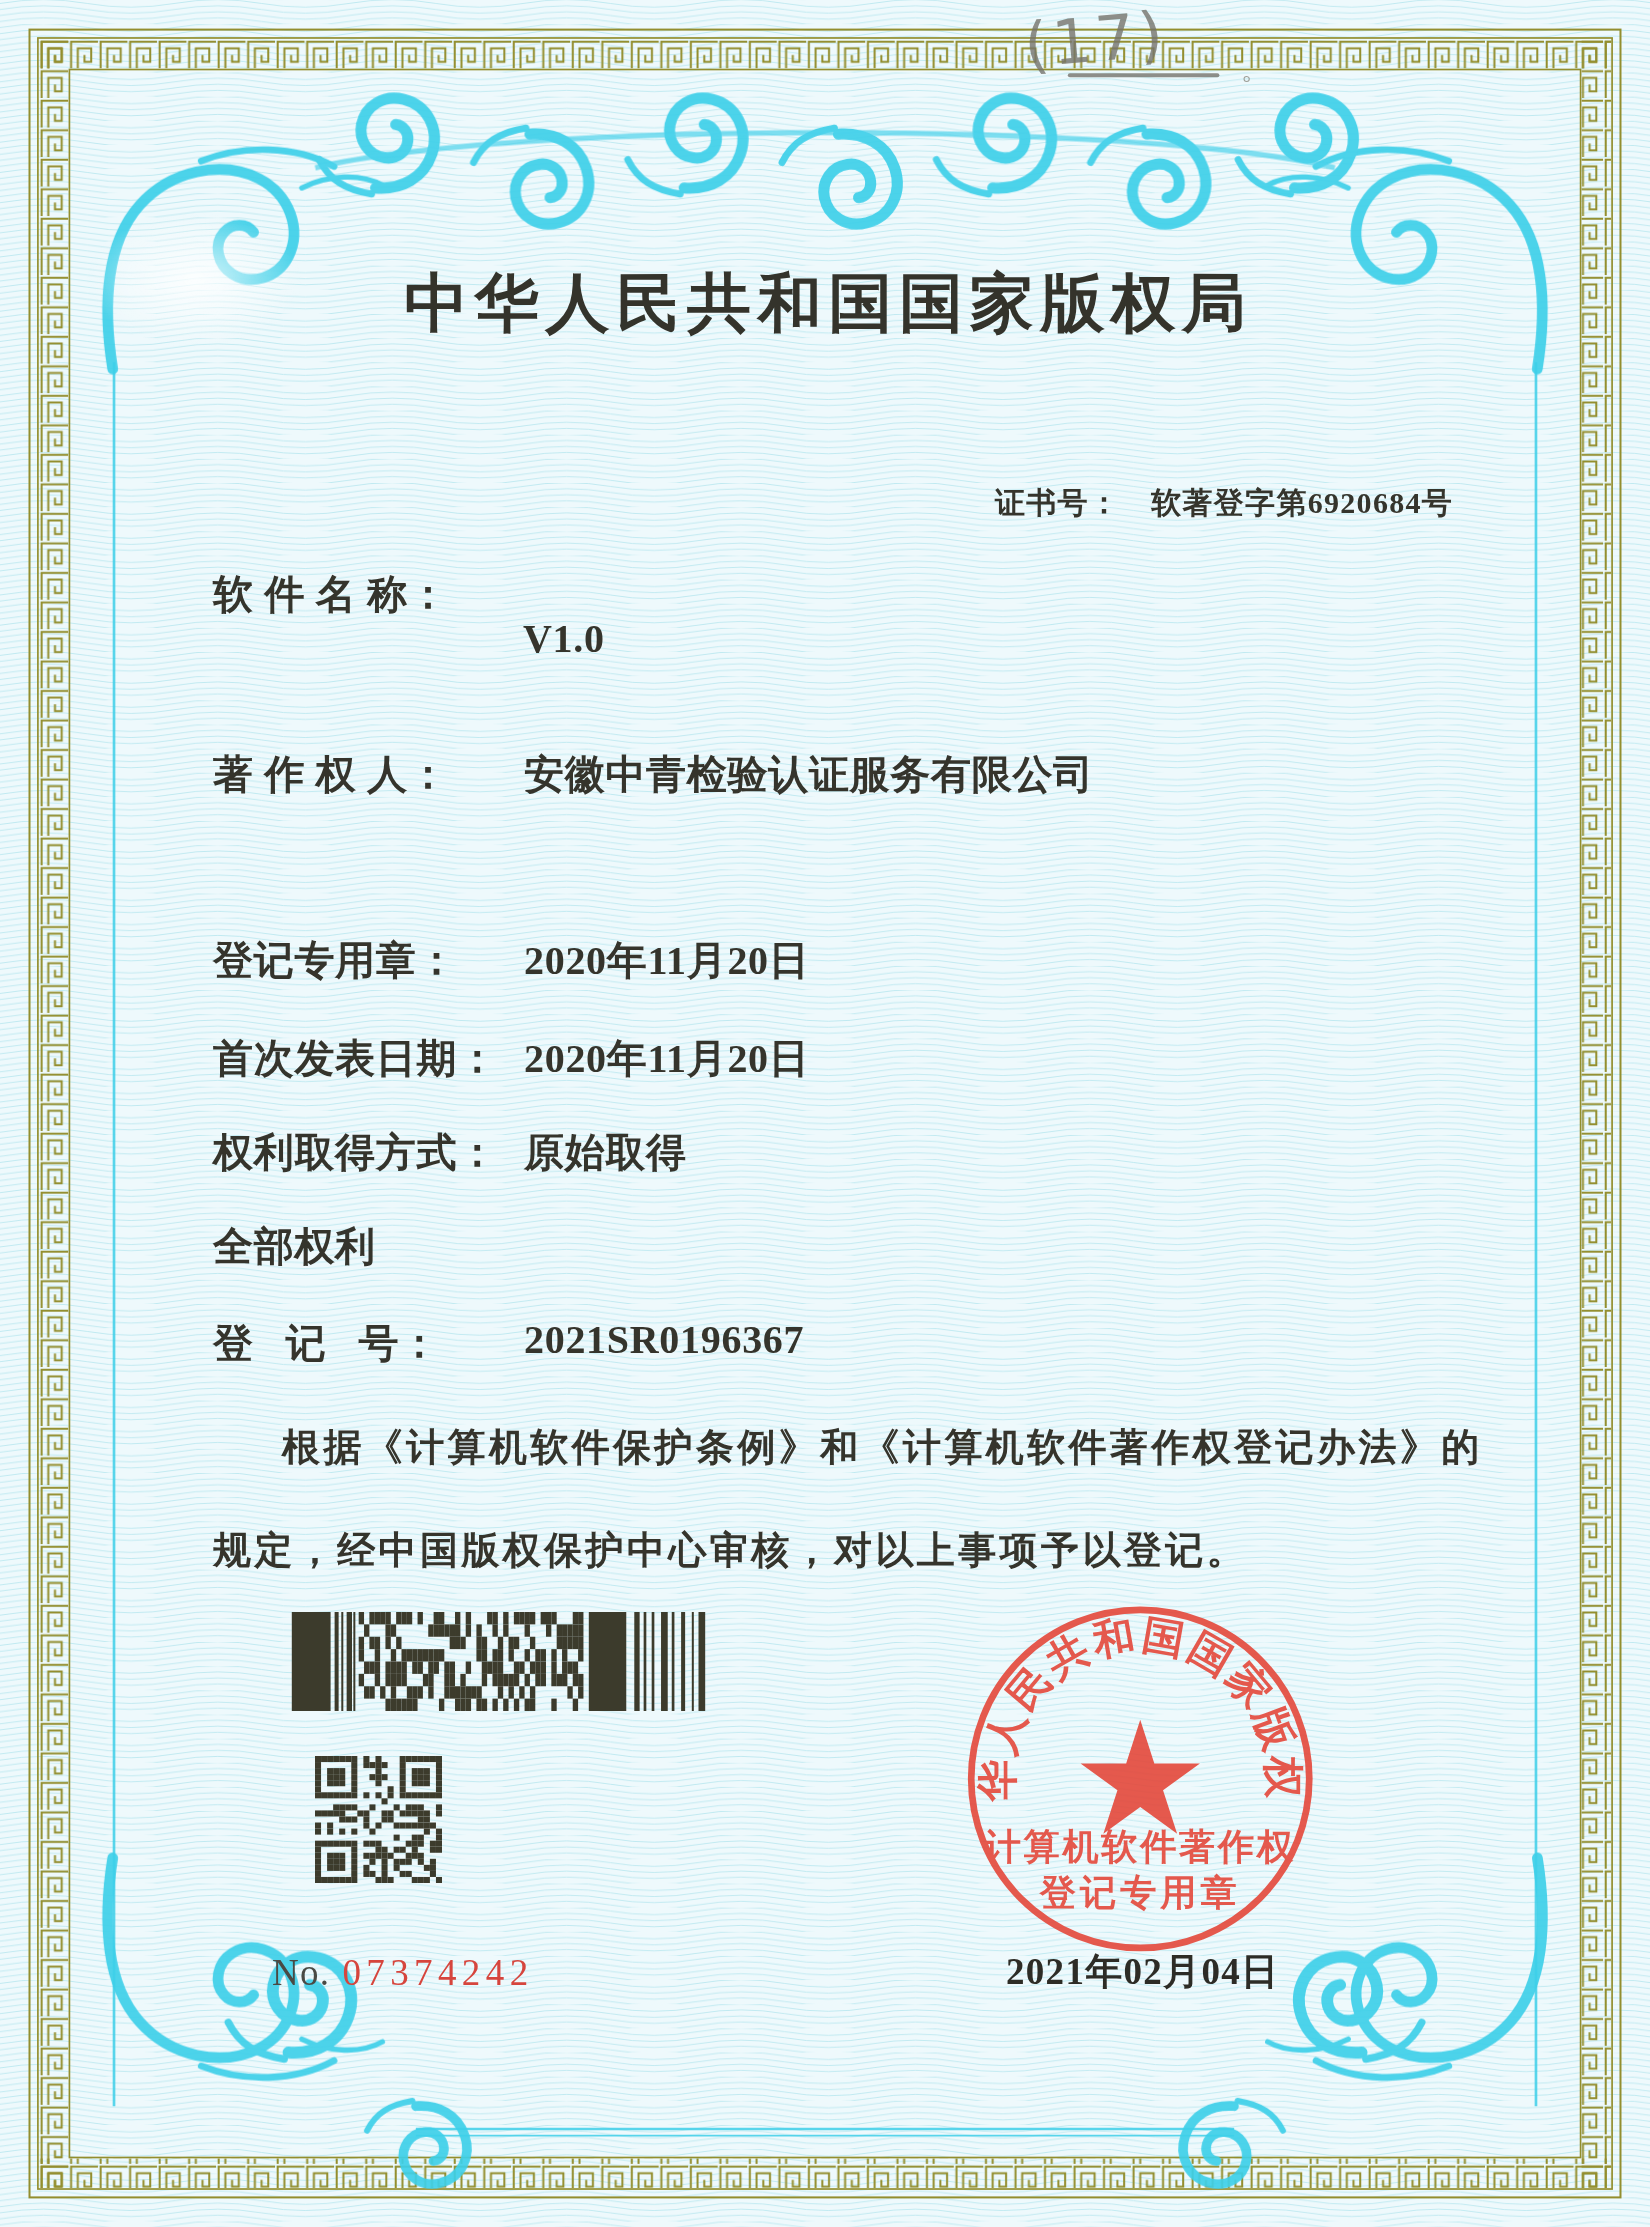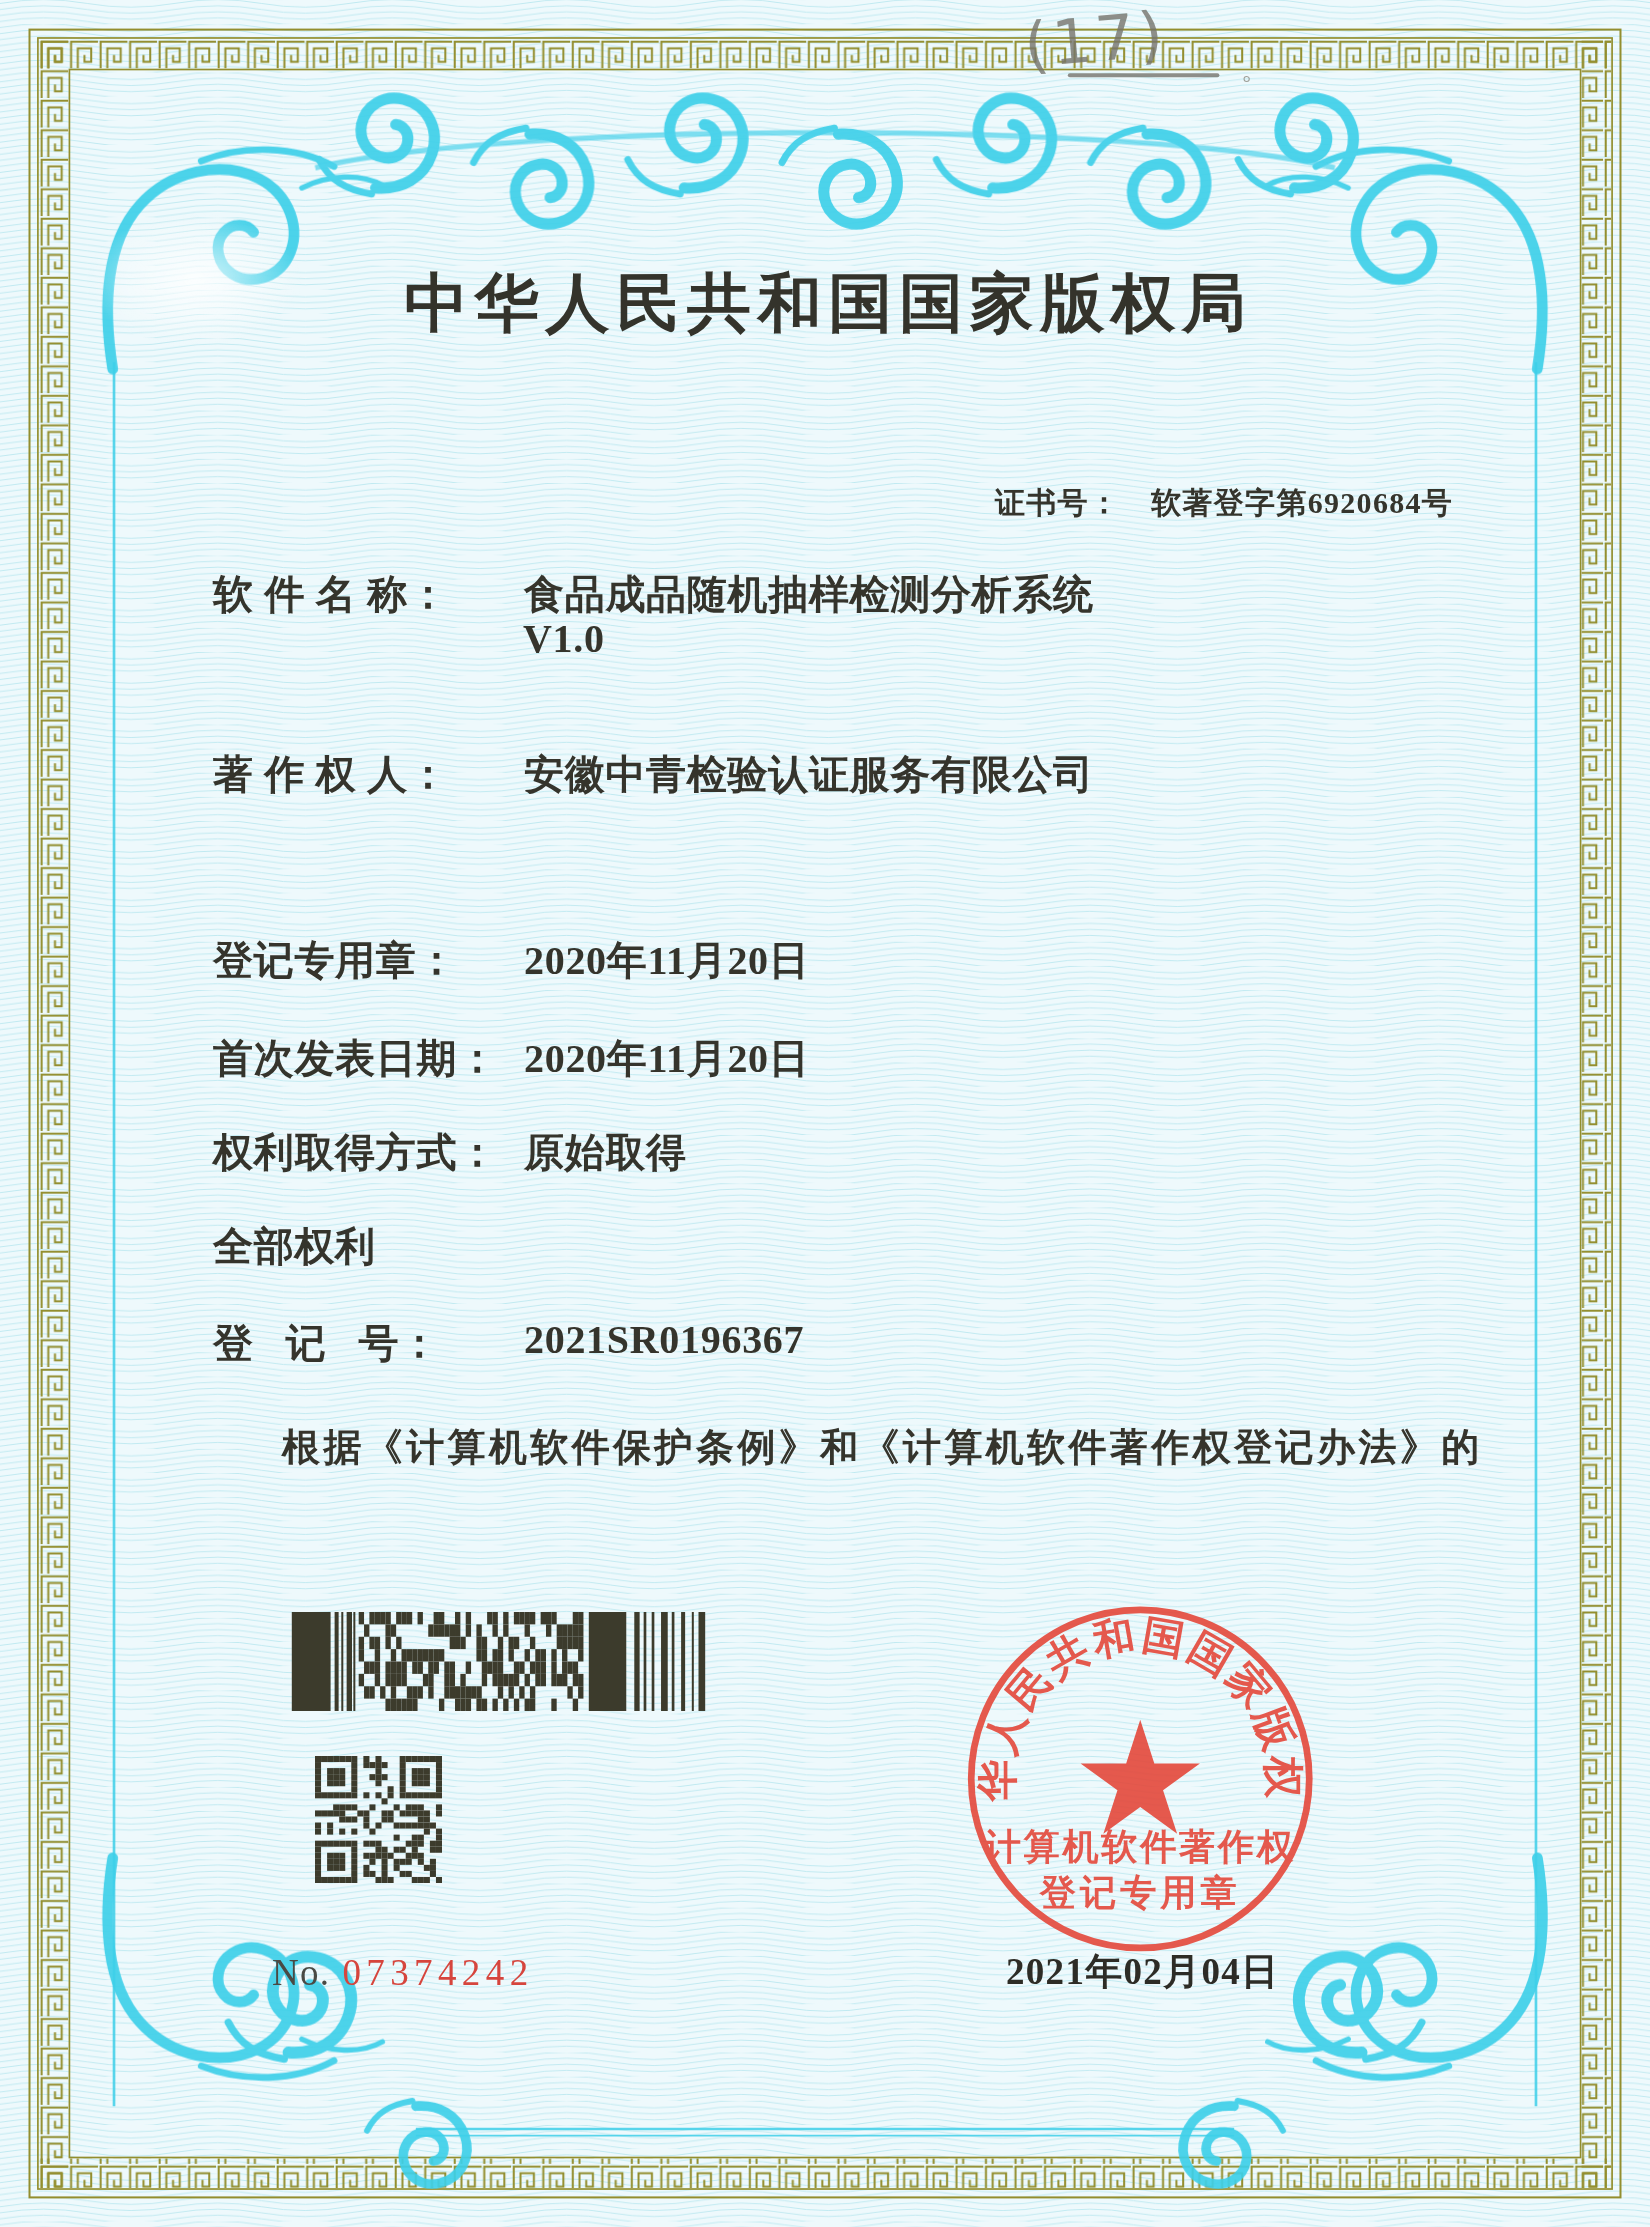"食品成品随机抽样检测分析系统" span.val { html: <span>食品成品随机抽样检测分析系统</span> -> none }
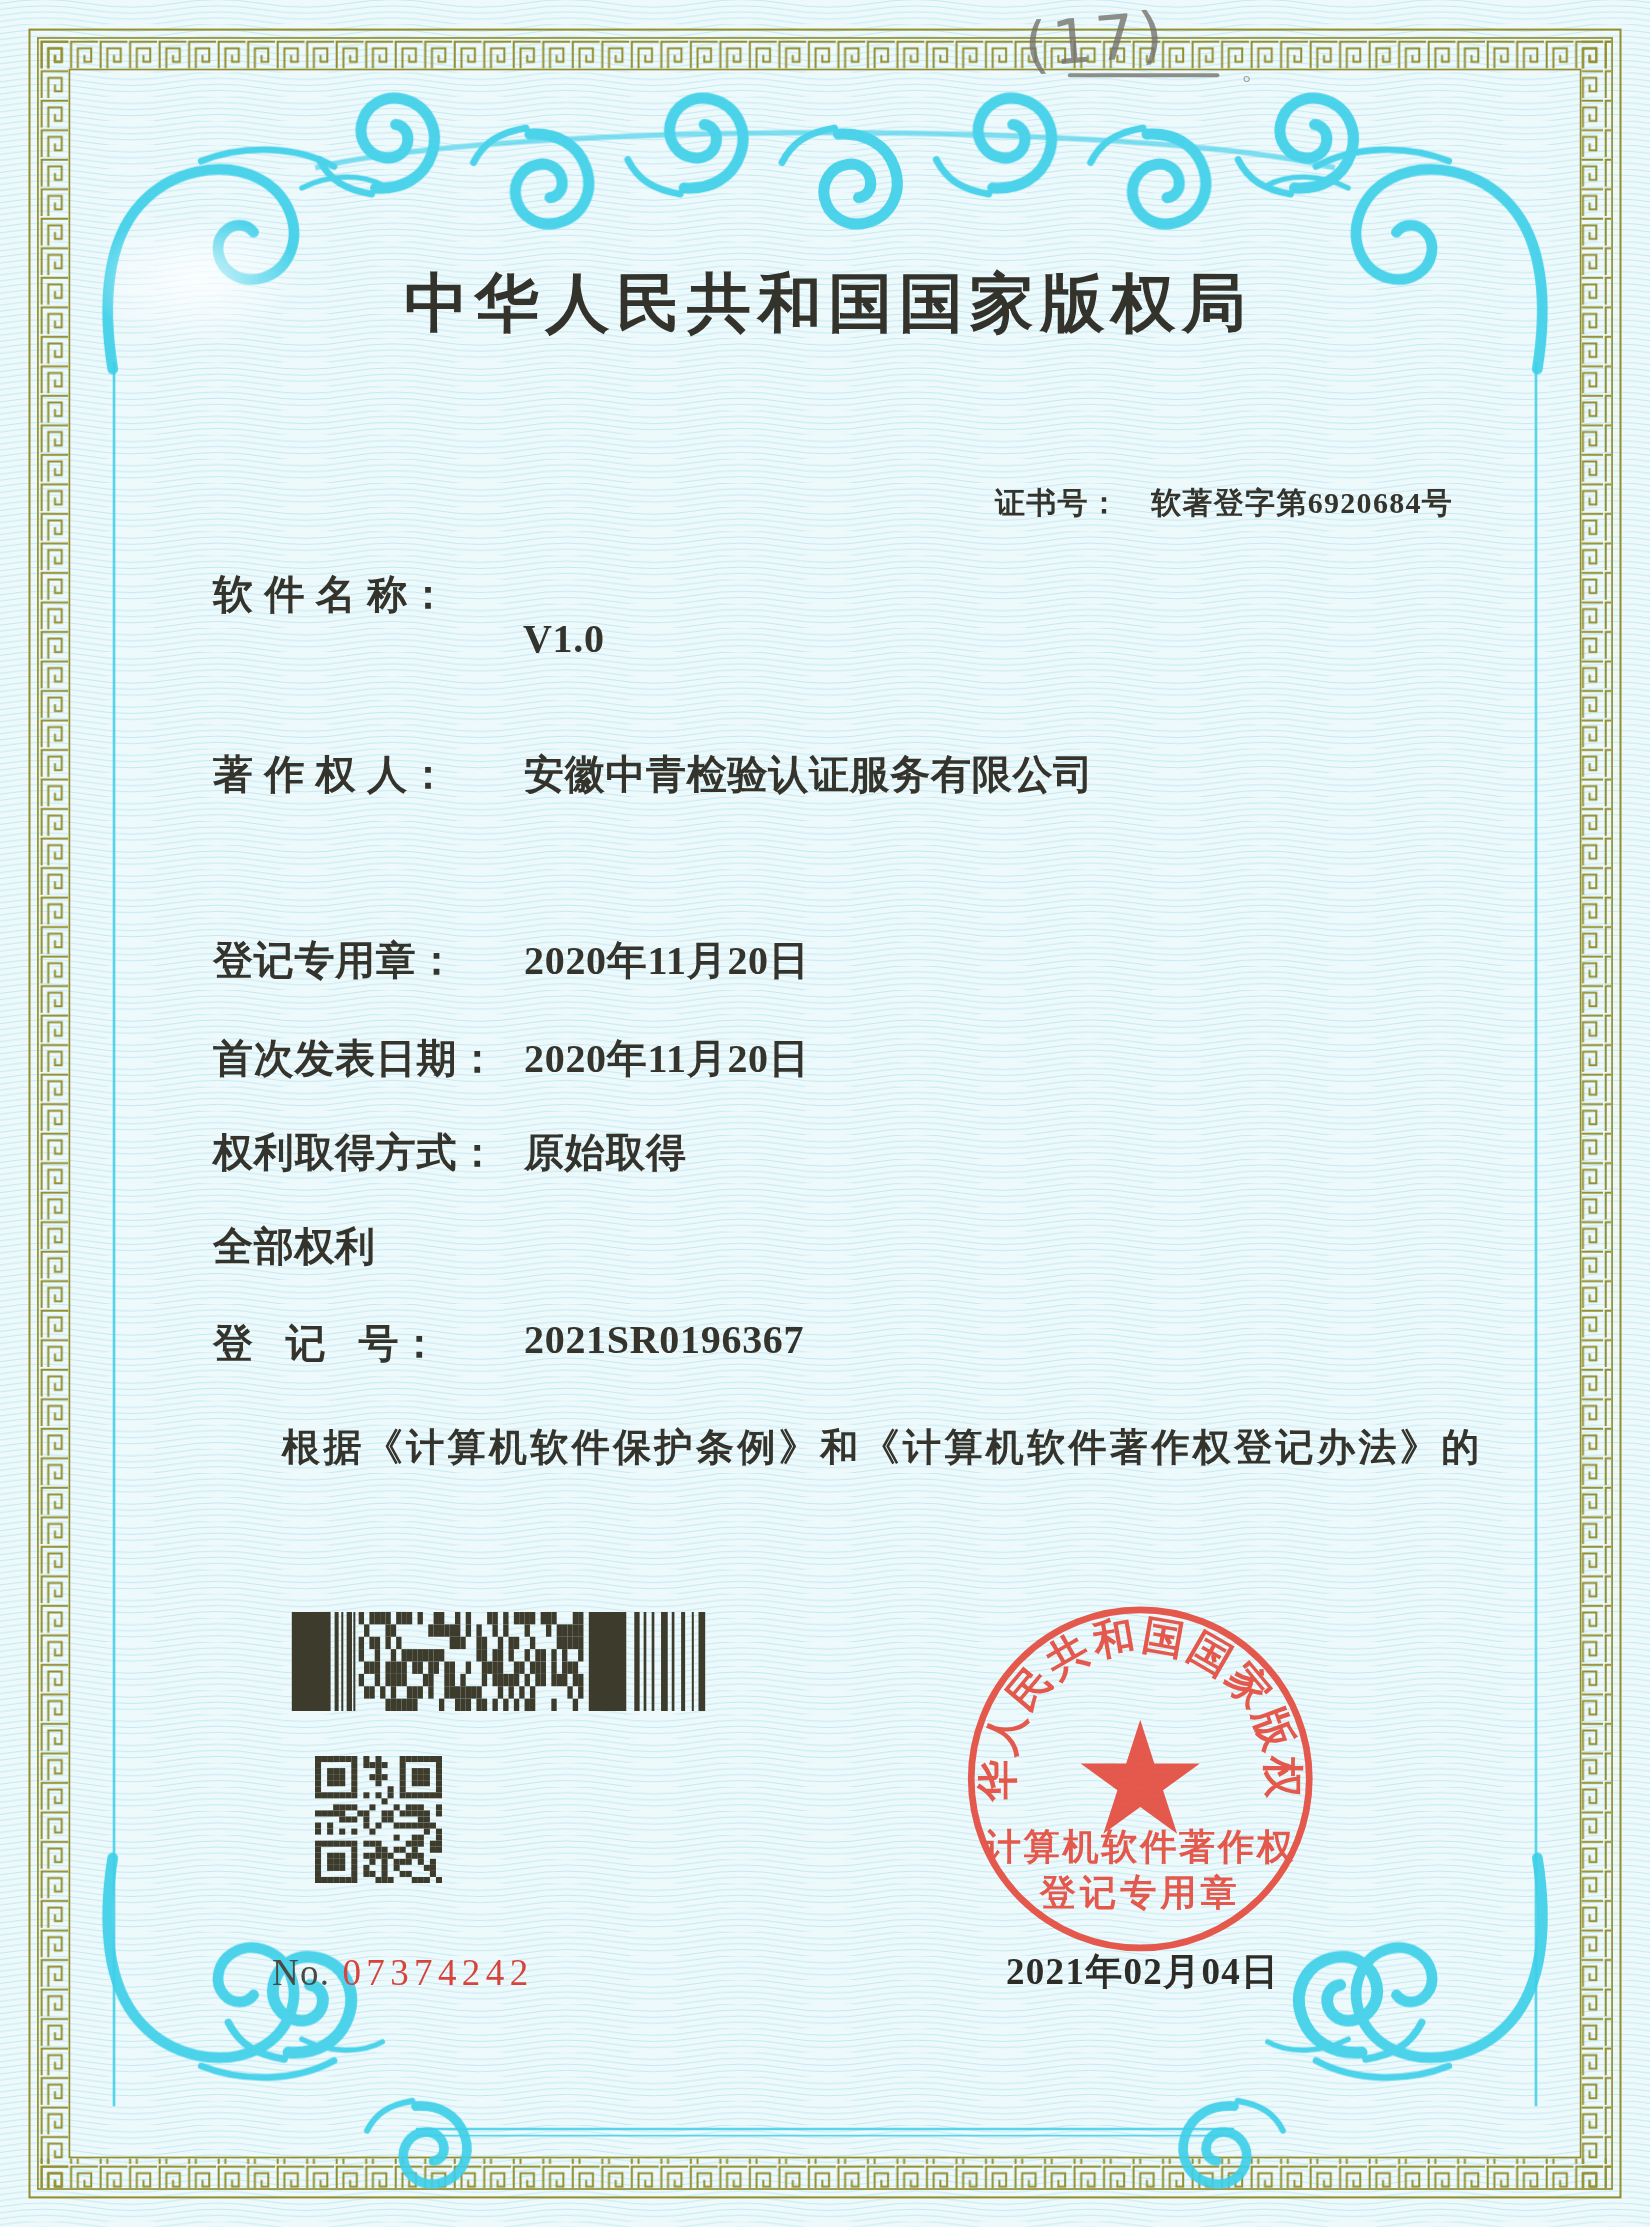"规定，经中国版权保护中心审核，对以上事项予以登记。" div.abs { html: none -> <div>规定，经中国版权保护中心审核，对以上事项予以登记。</div> }
